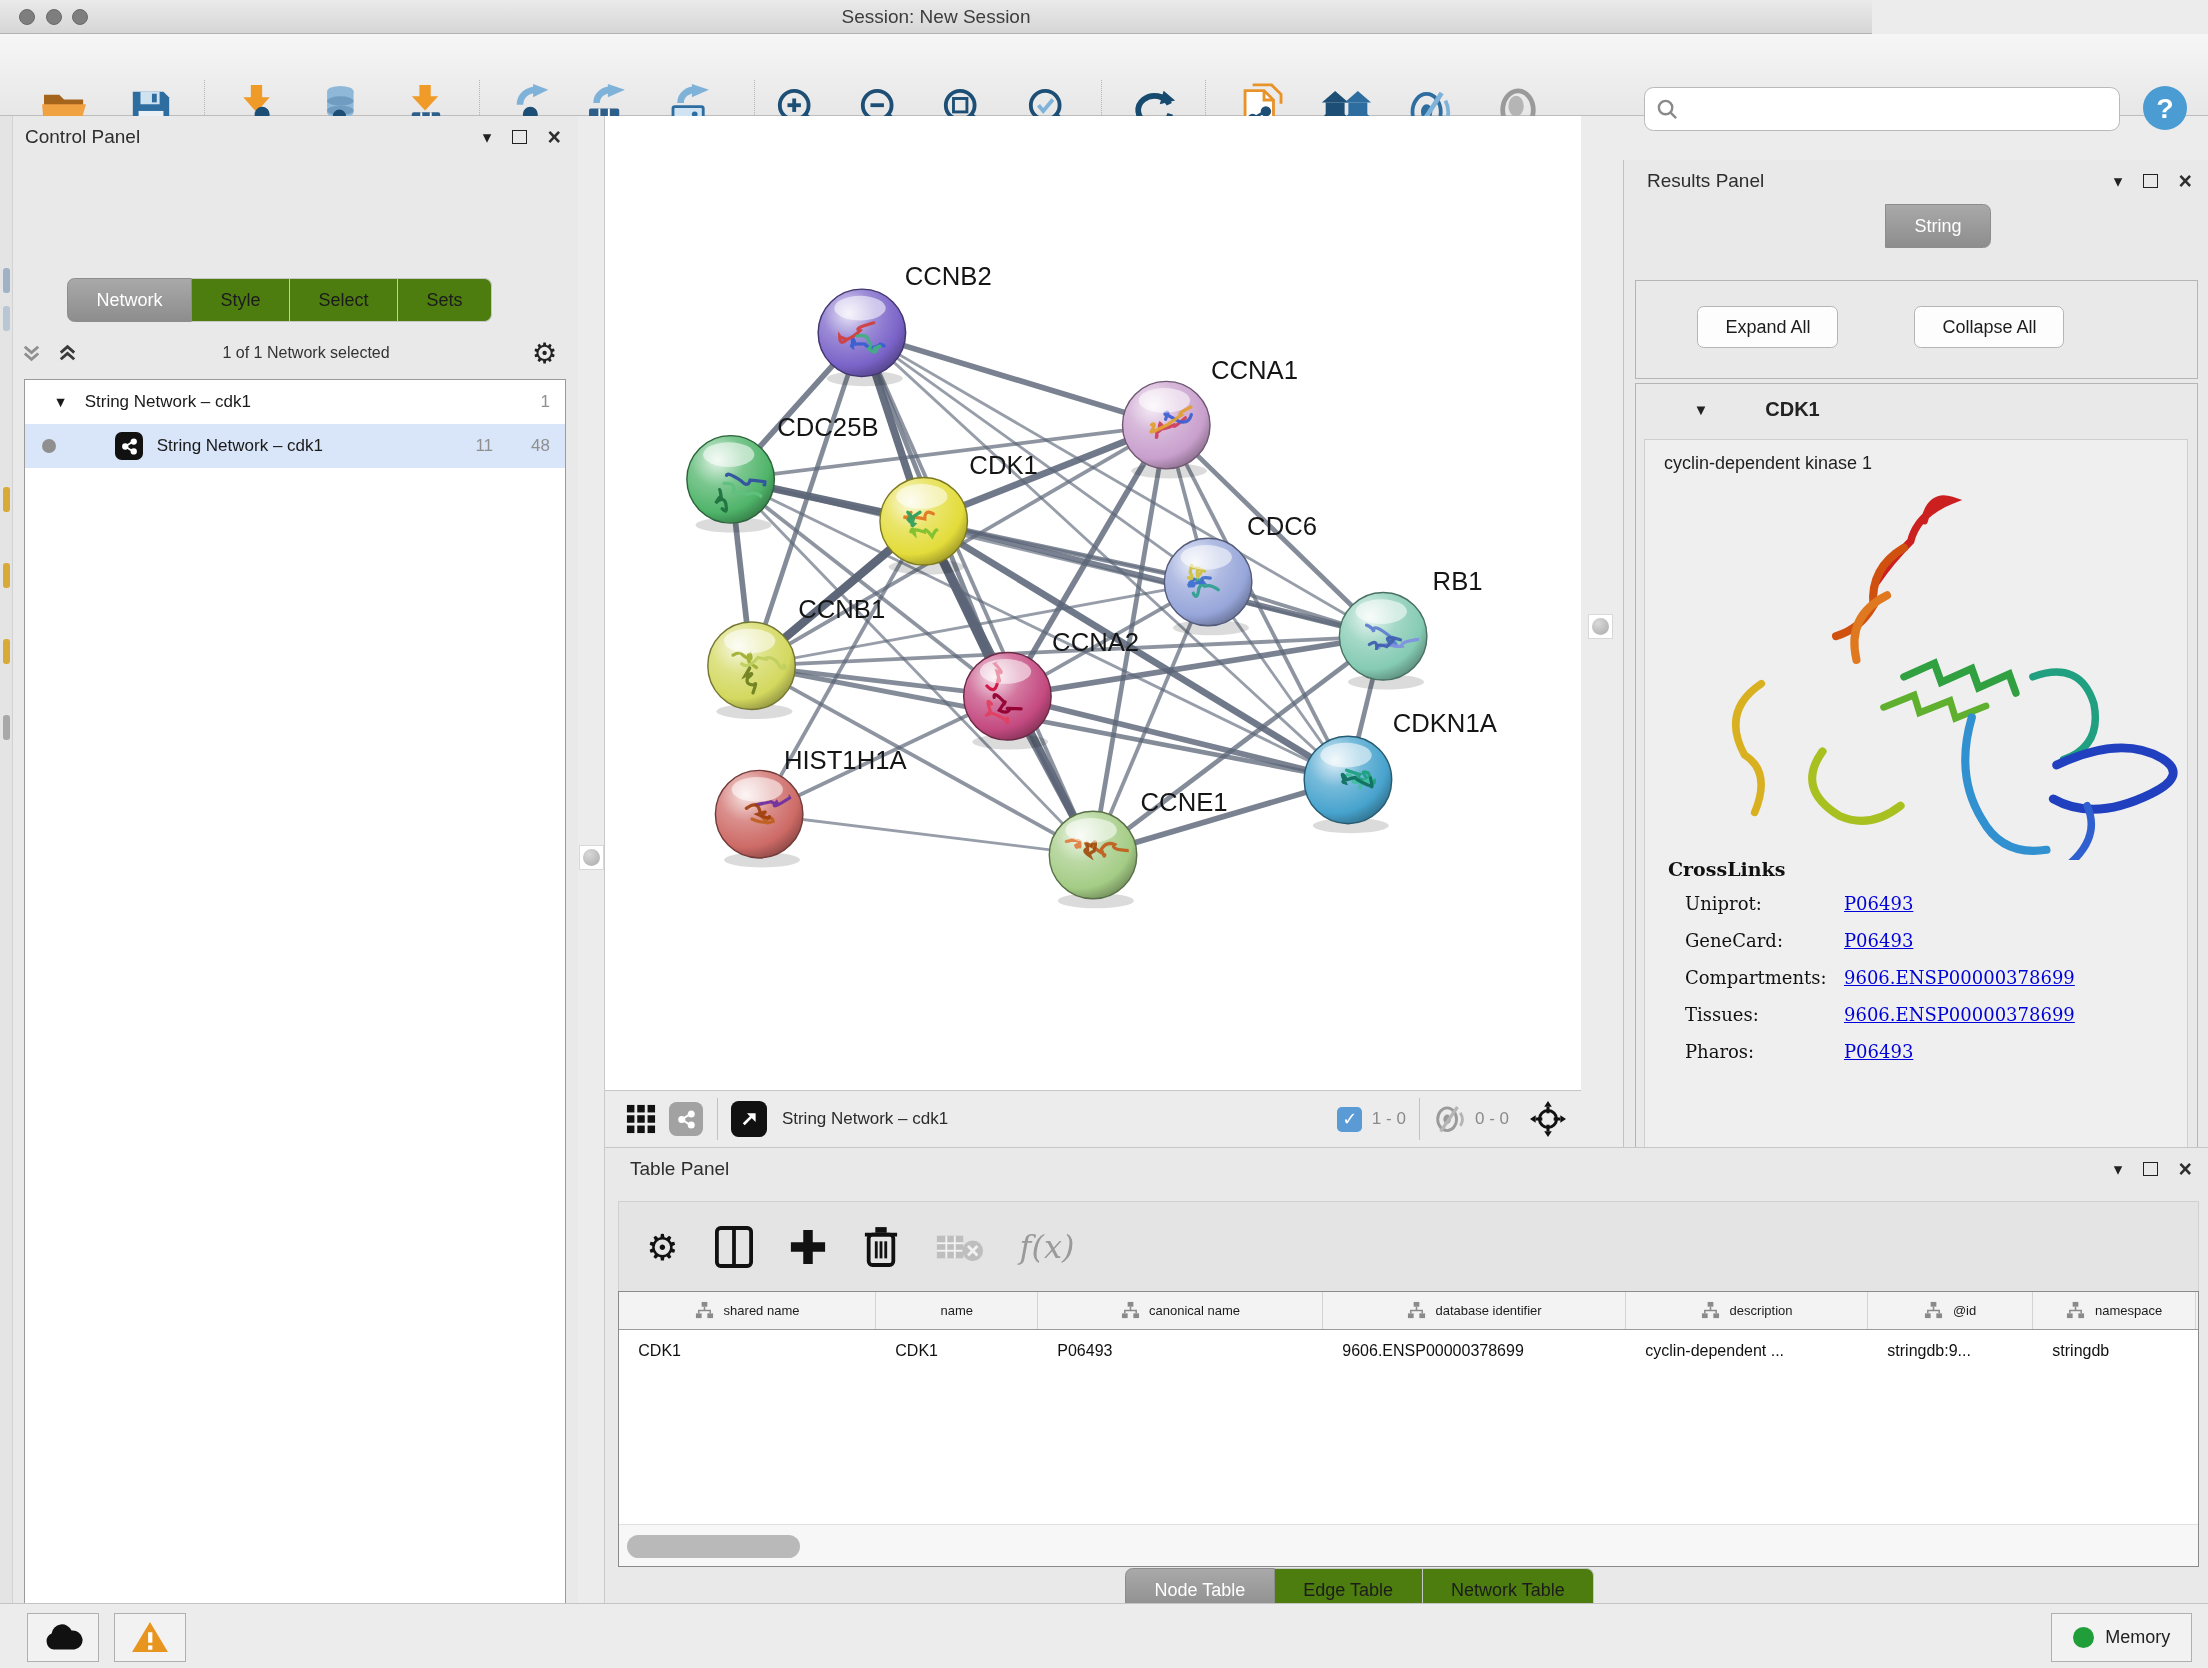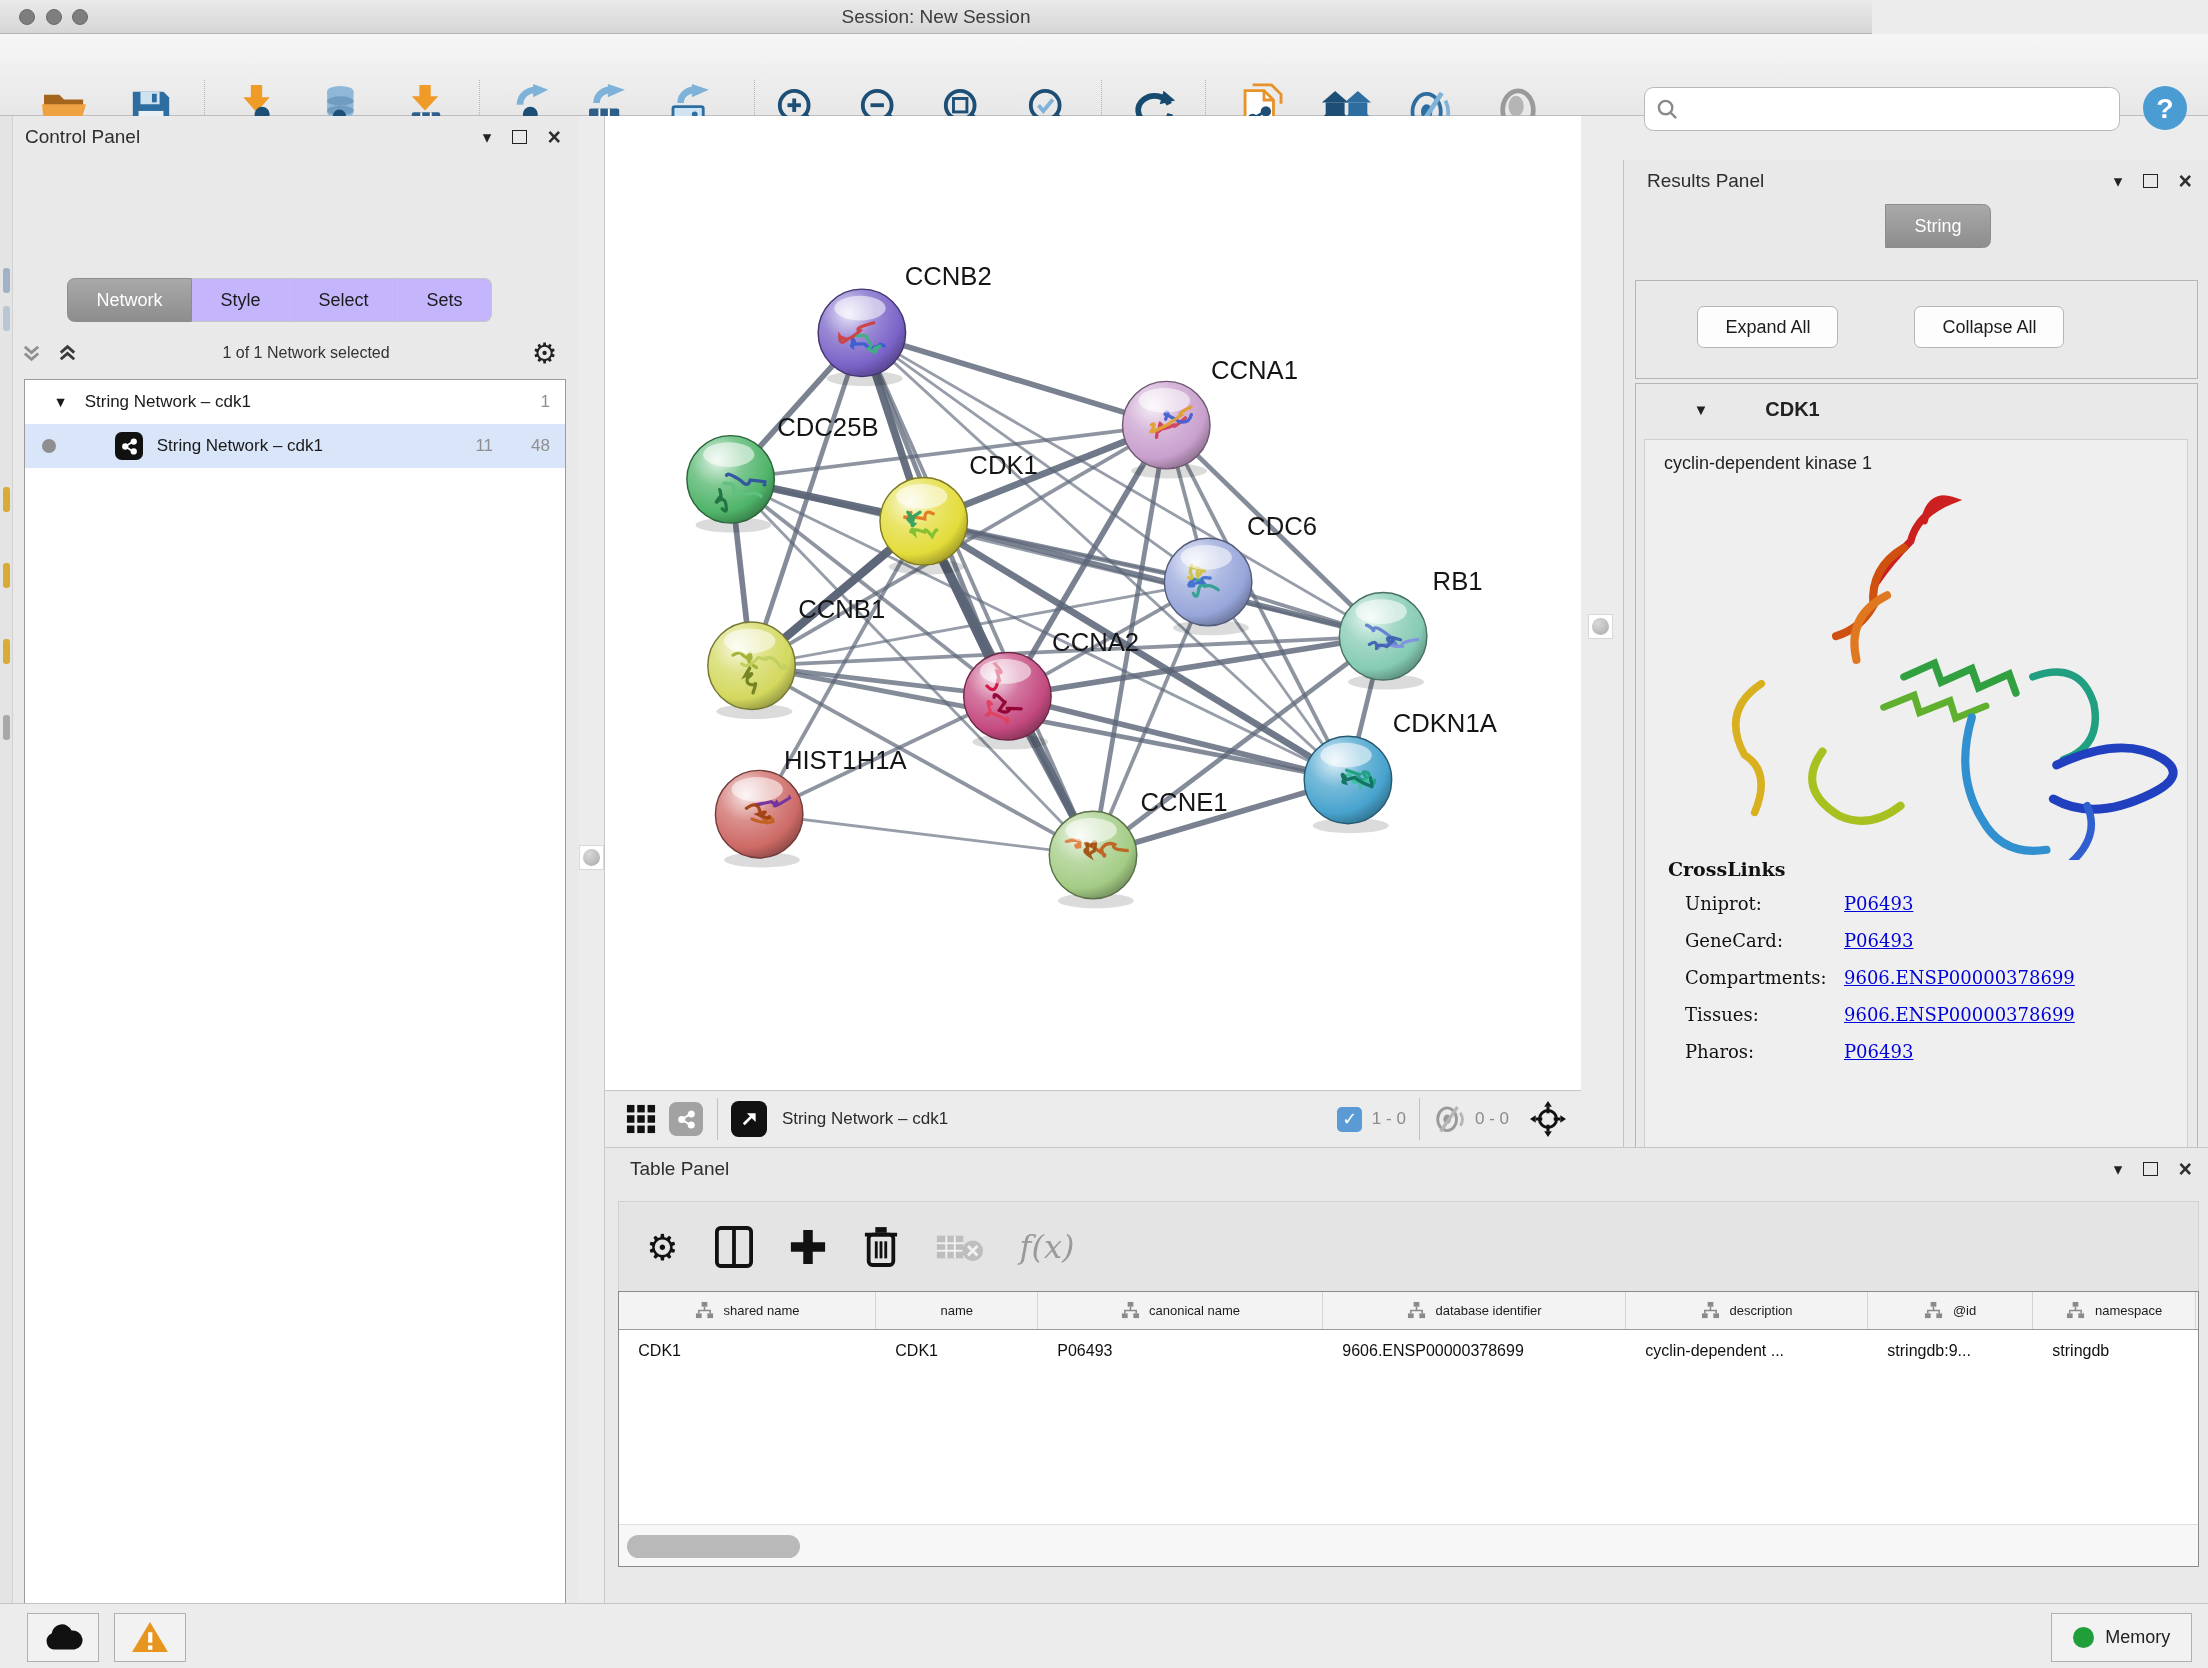"Style" .tabbtn { background: #c4b5fd -> #4d7c0f }
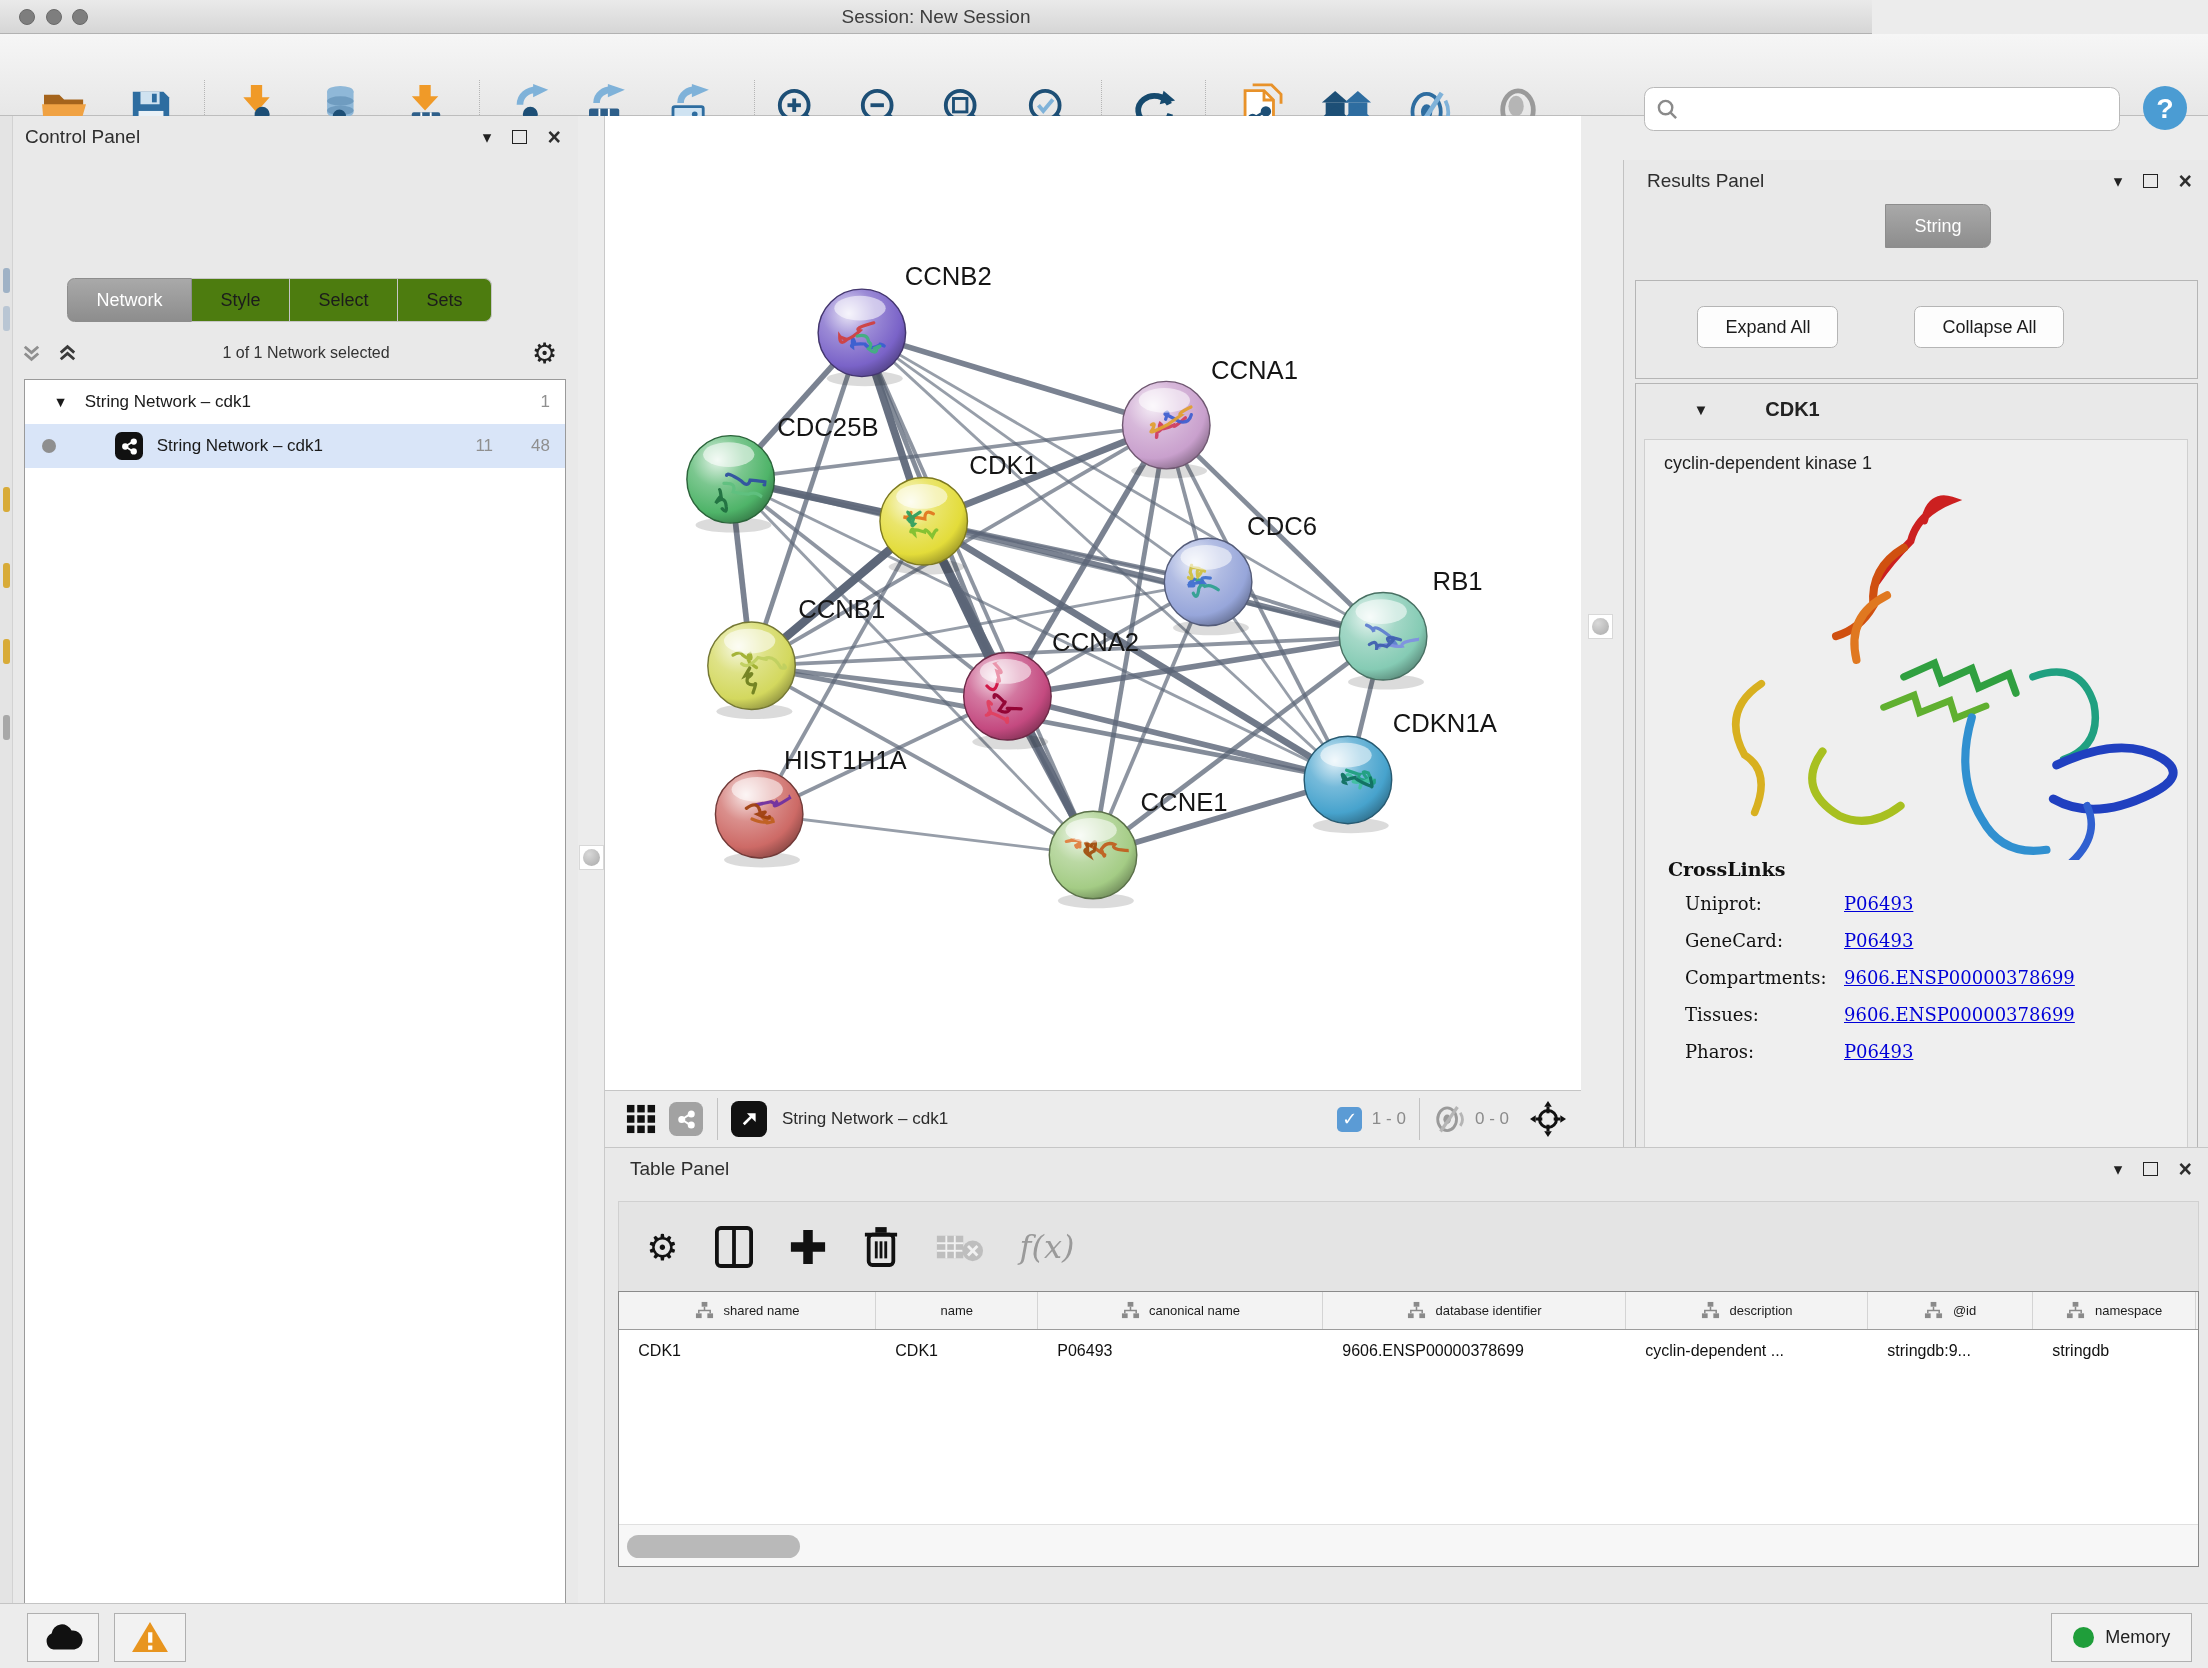"Node Table" div.tabbar { html: none -> <div> <span>Node Table</span> <span>Edge Table</span> <span>Network Table</span> </div> }
